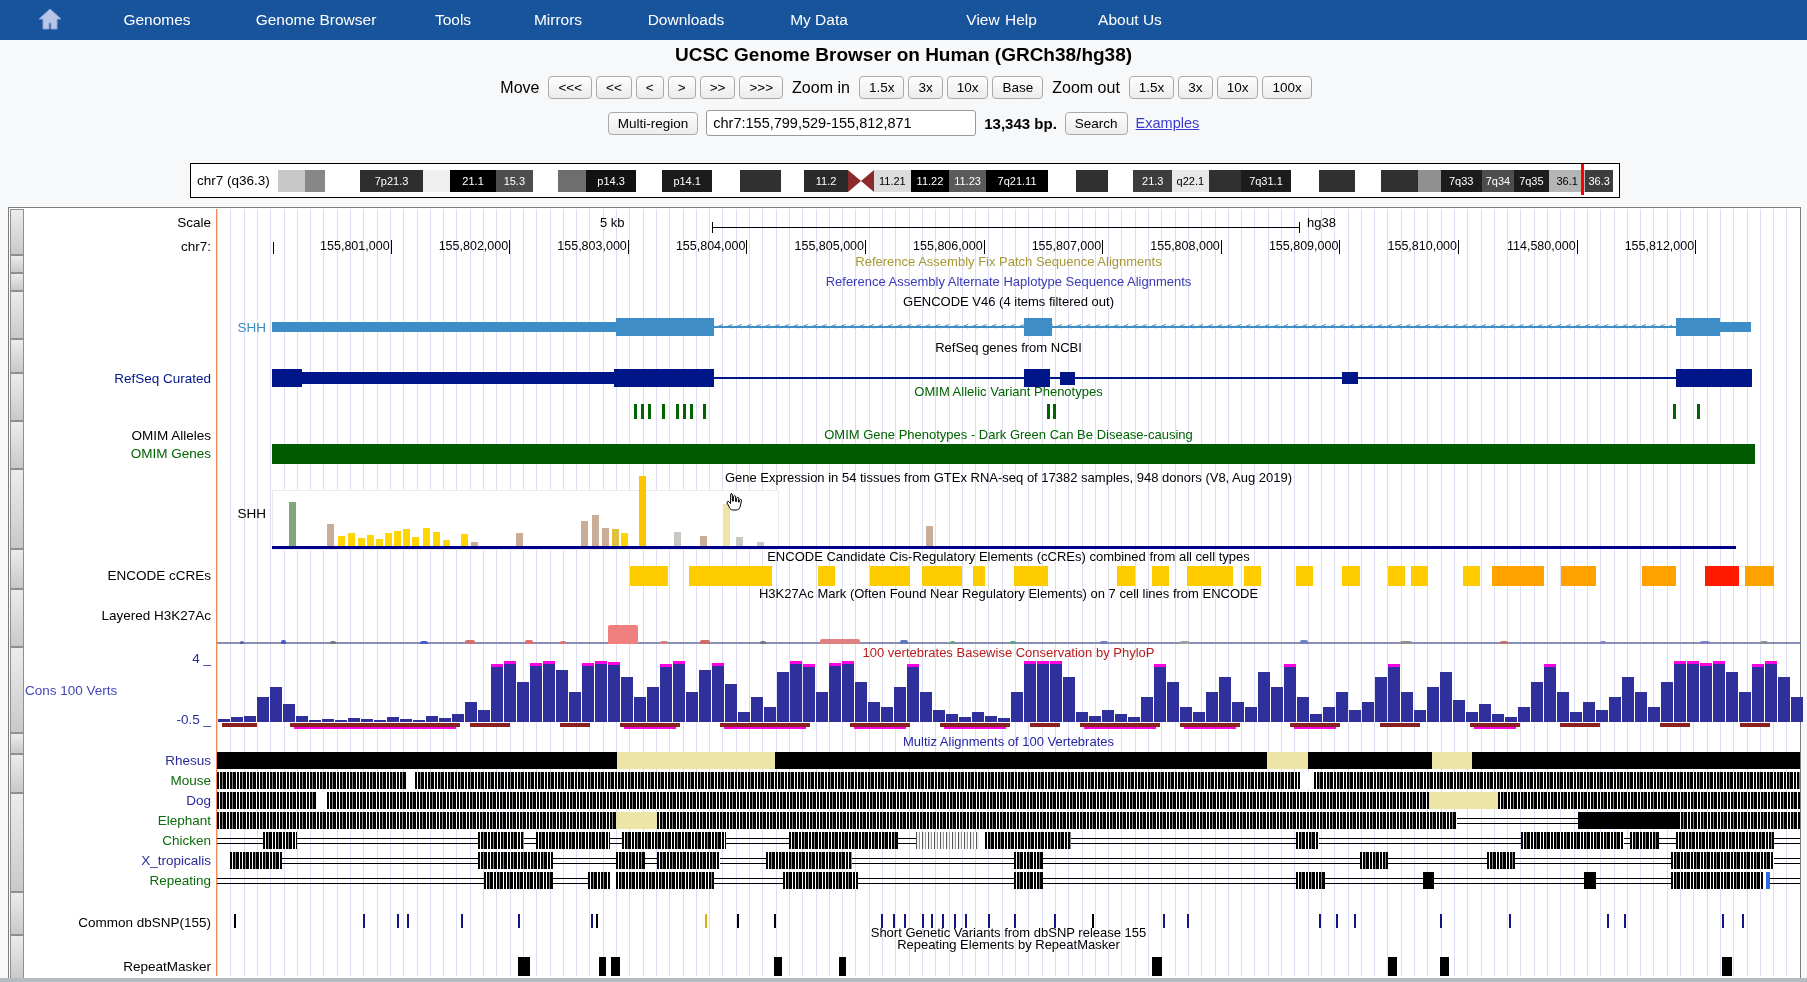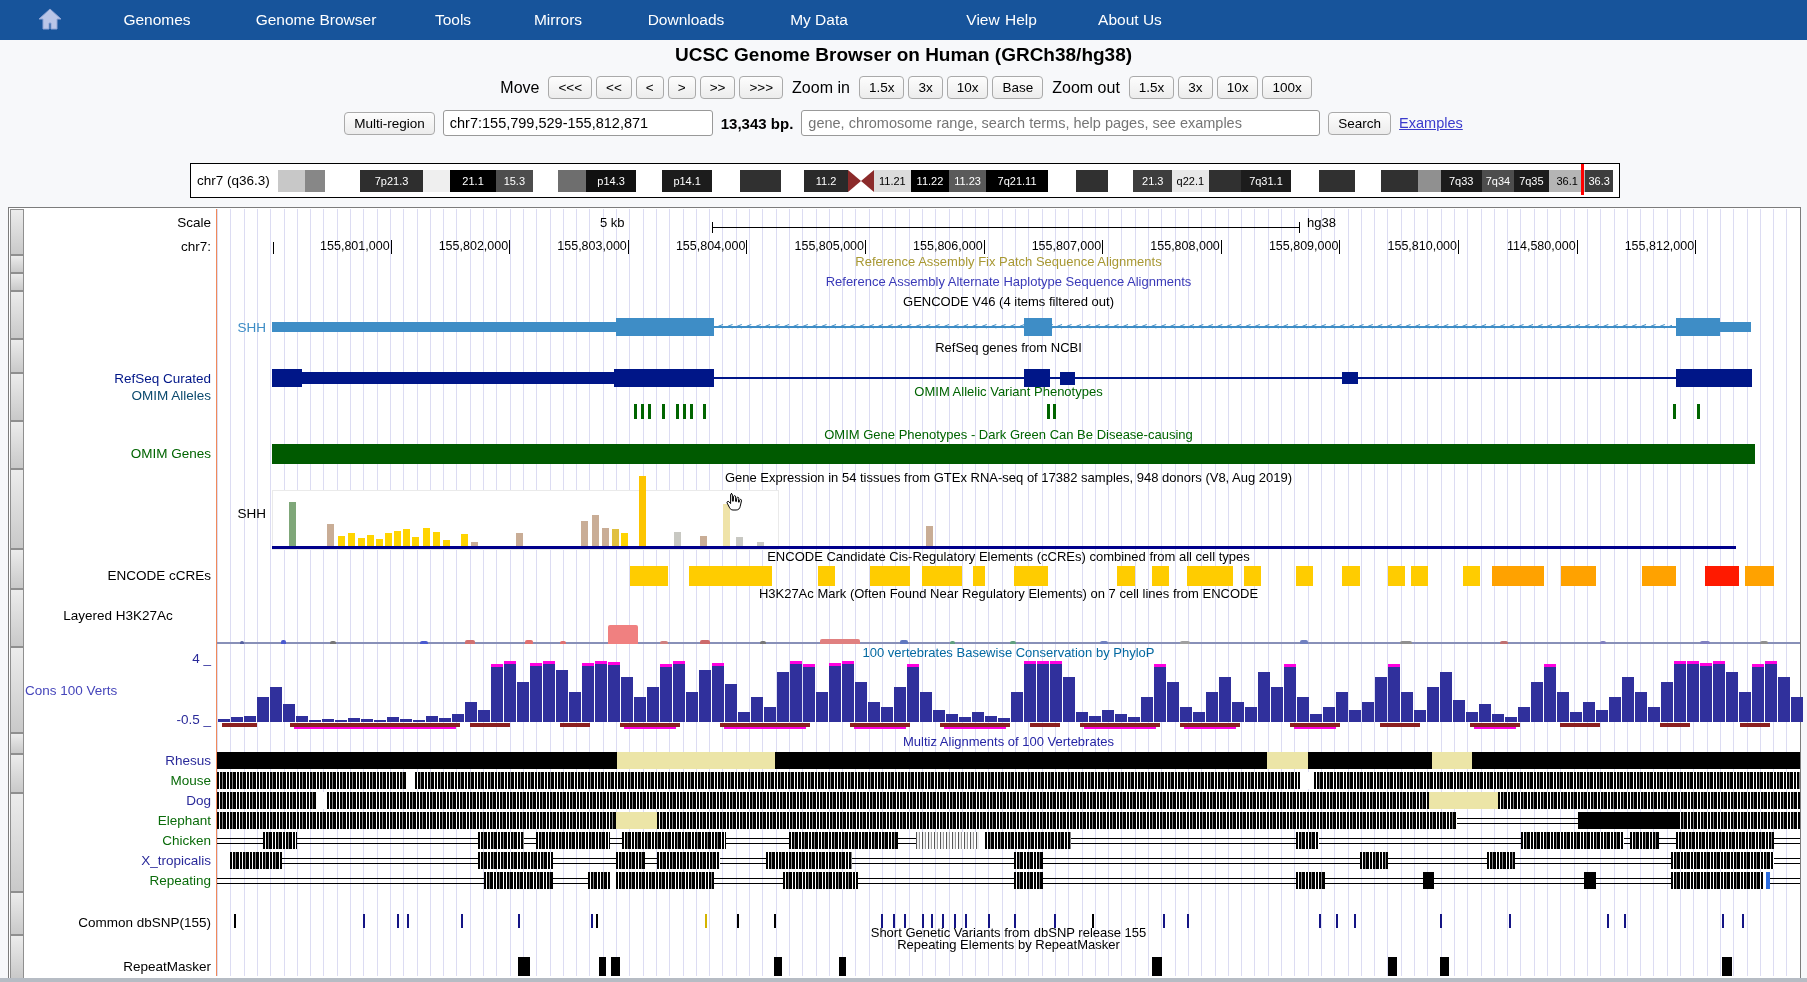"gene, chromosome range, search terms," input.searchinput { html: <input> -> none }
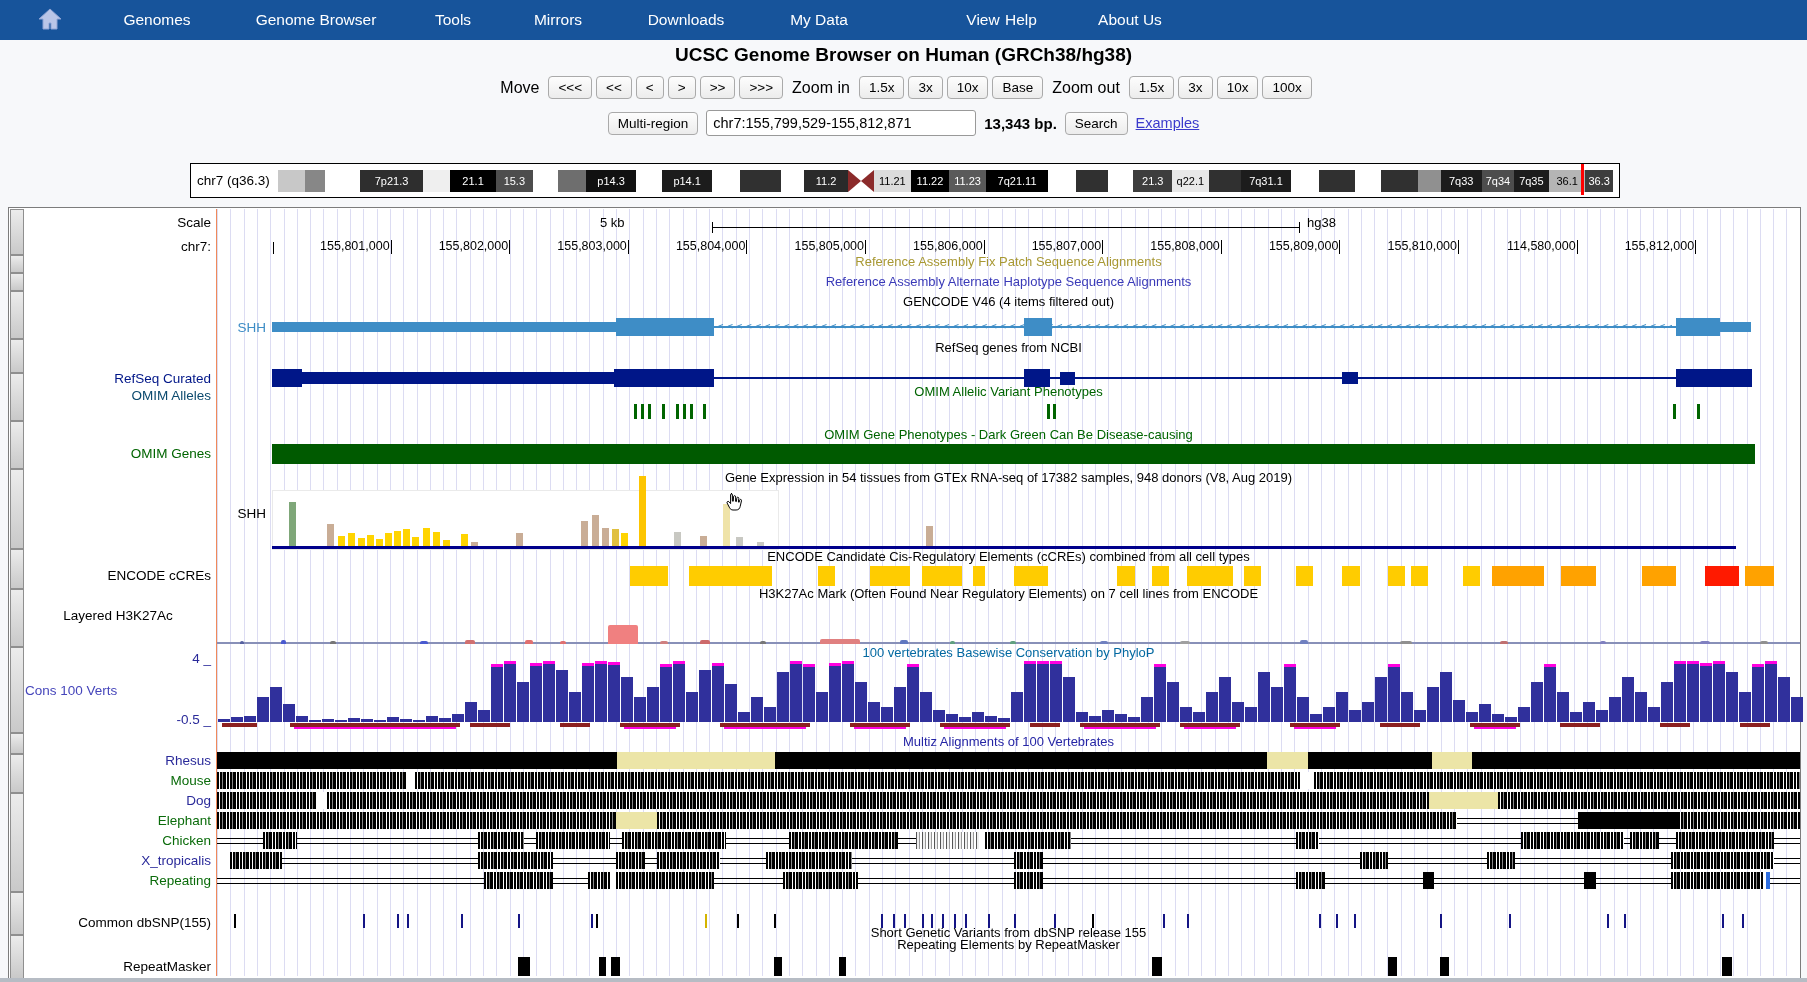"OMIM Alleles" .l-oa { color: #0c4a6e -> #000000; top: 388px -> 428px }
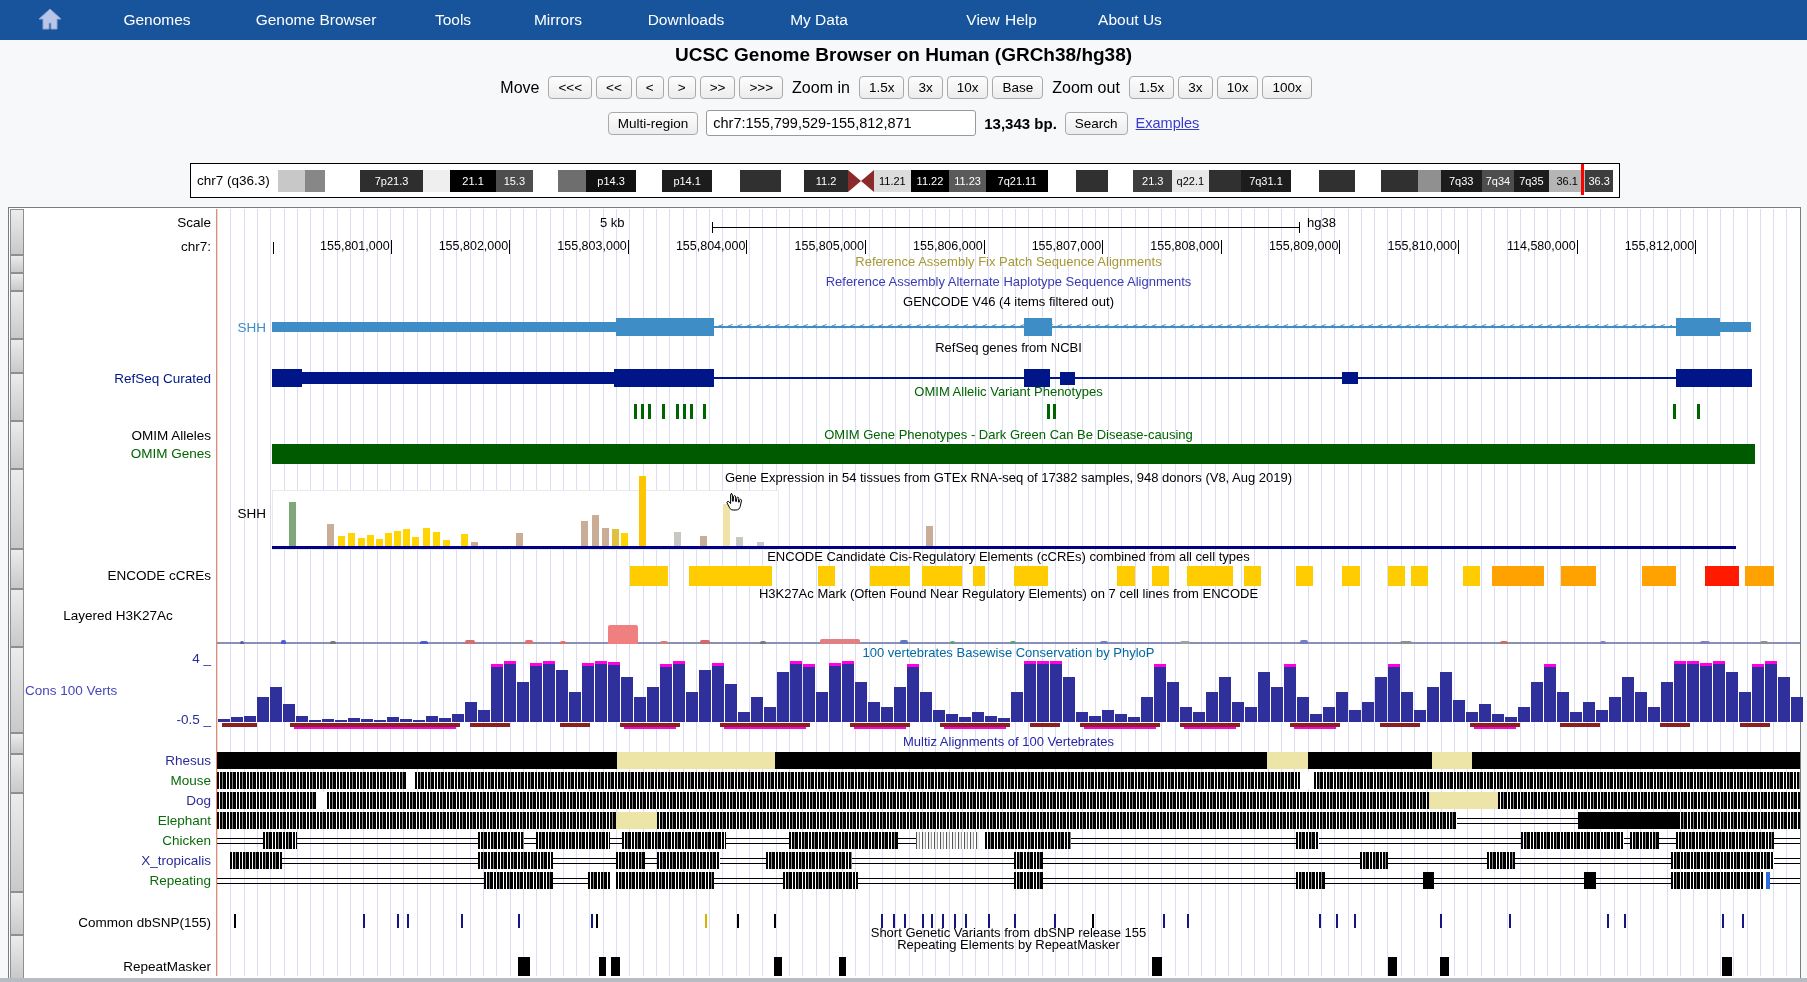"Layered H3K27Ac" .l-h3k { text-align: center -> right }
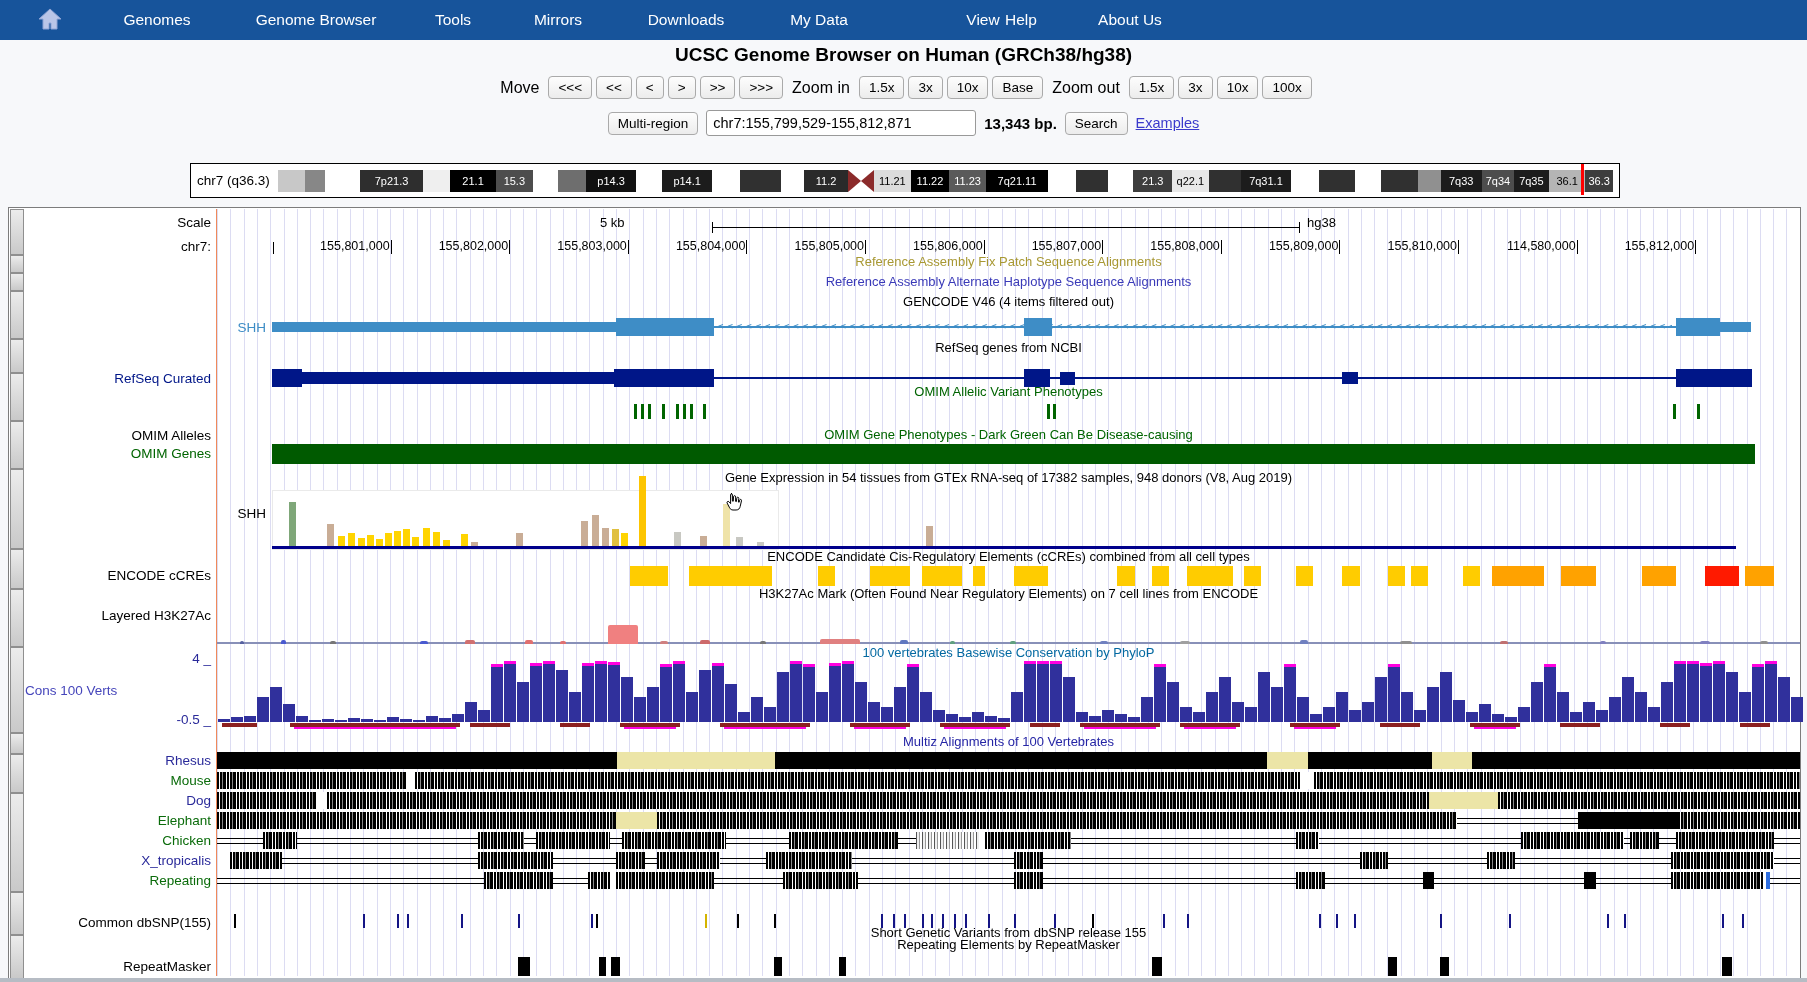"100 vertebrates Basewise Conservation by" .t-cons { color: #0369a1 -> #b91c1c }
